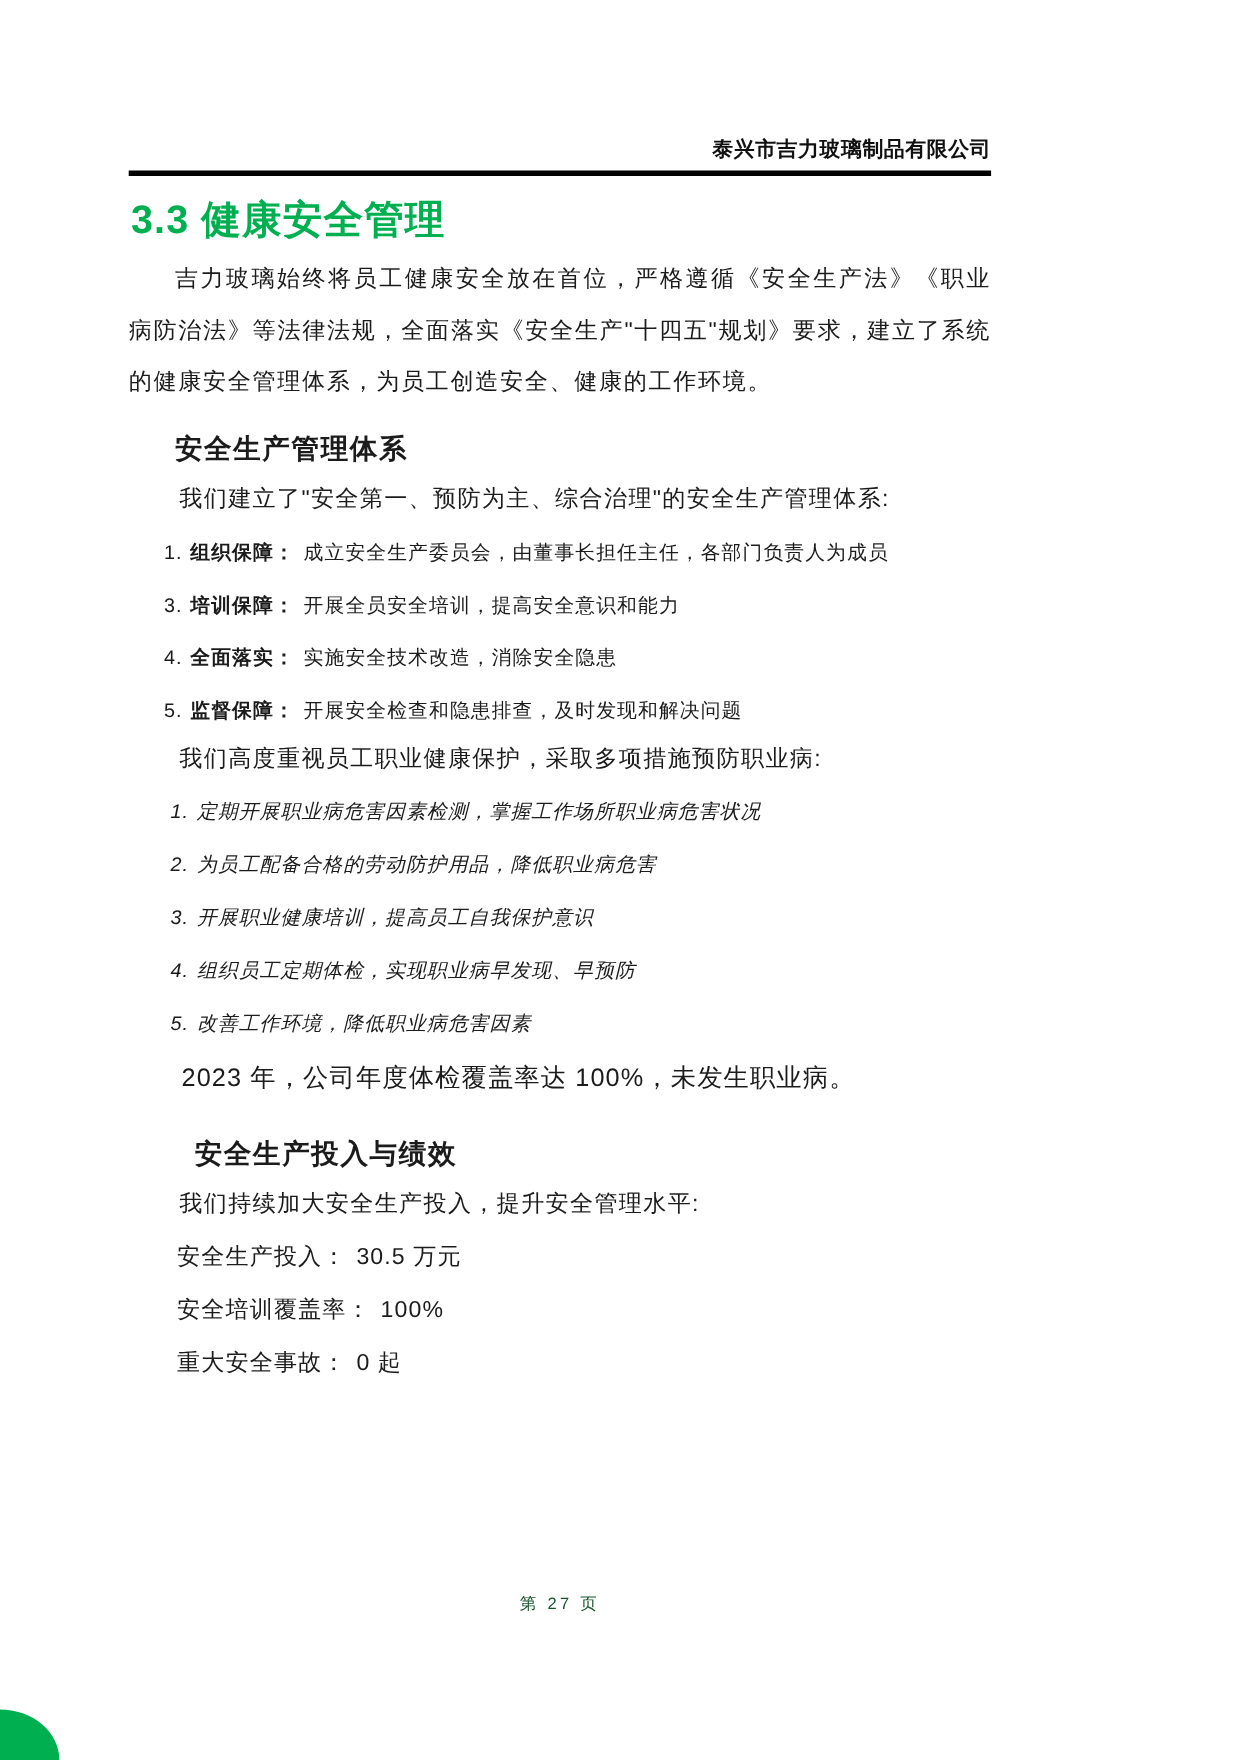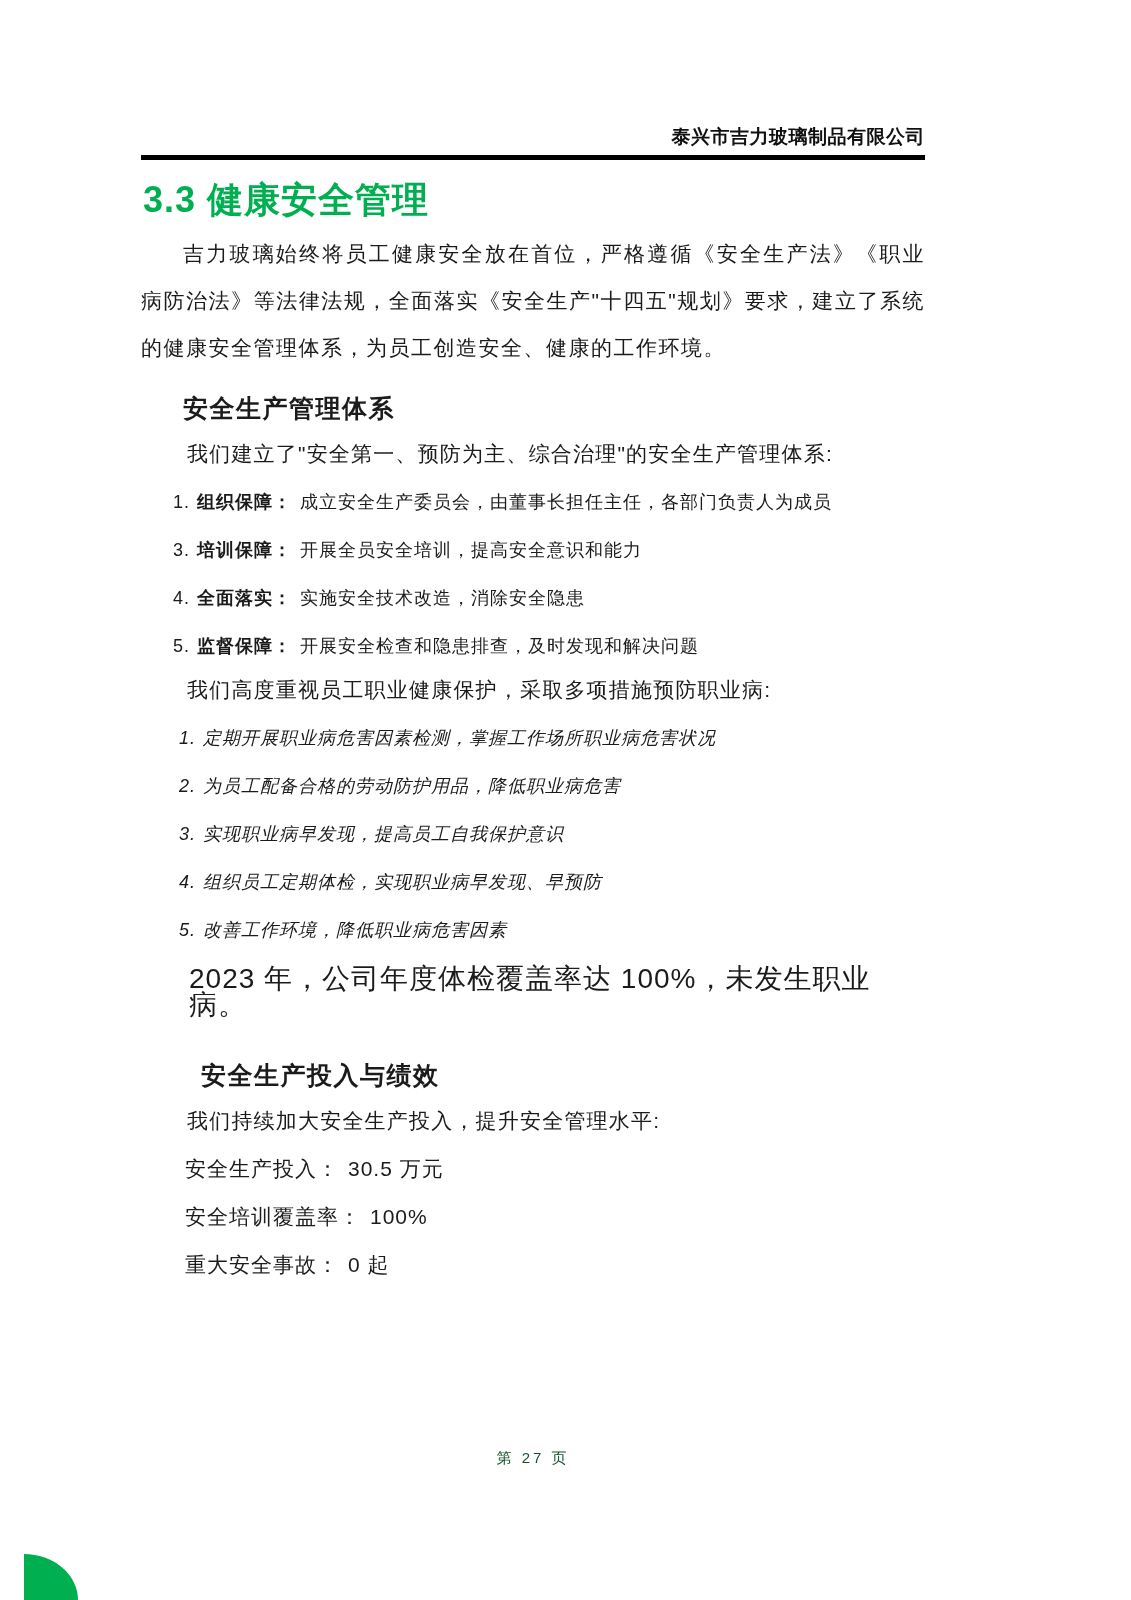"泰兴市吉力玻璃制品有限公司" .page { margin-left: 24px -> none }
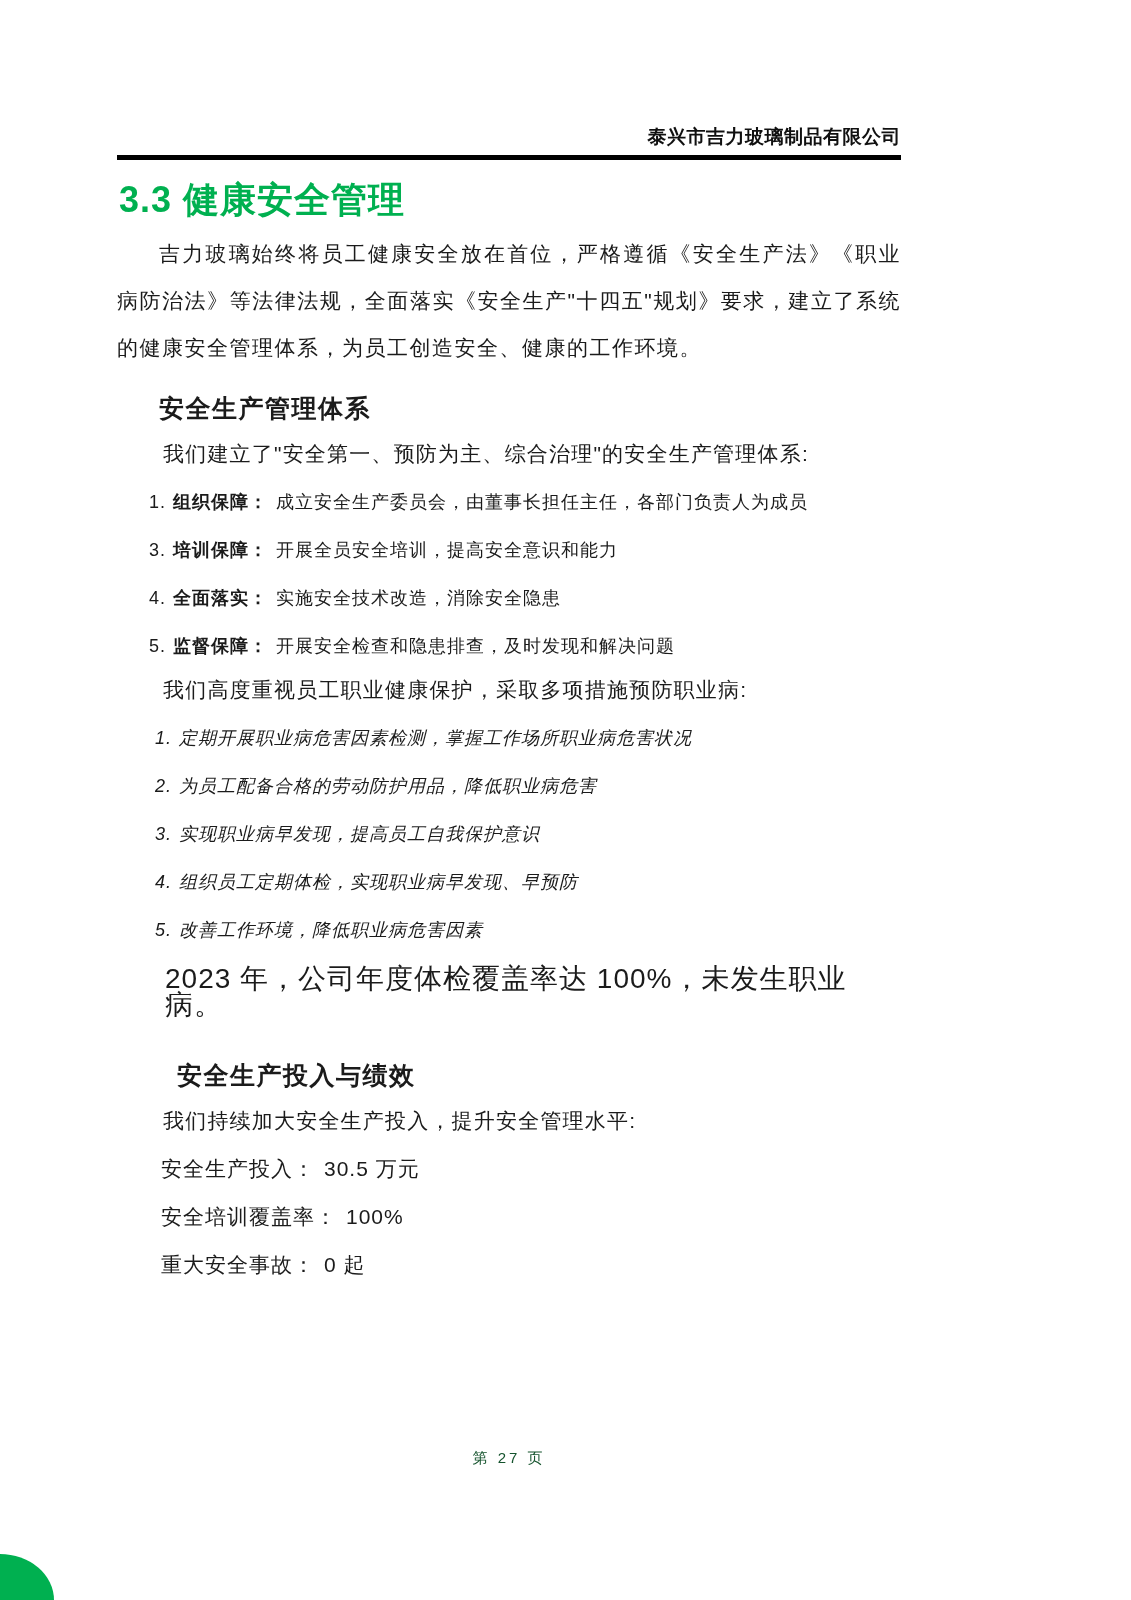"实现职业病早发现，提高员工自我保护意识" span.txt { text: 实现职业病早发现 -> 开展职业健康培训 }
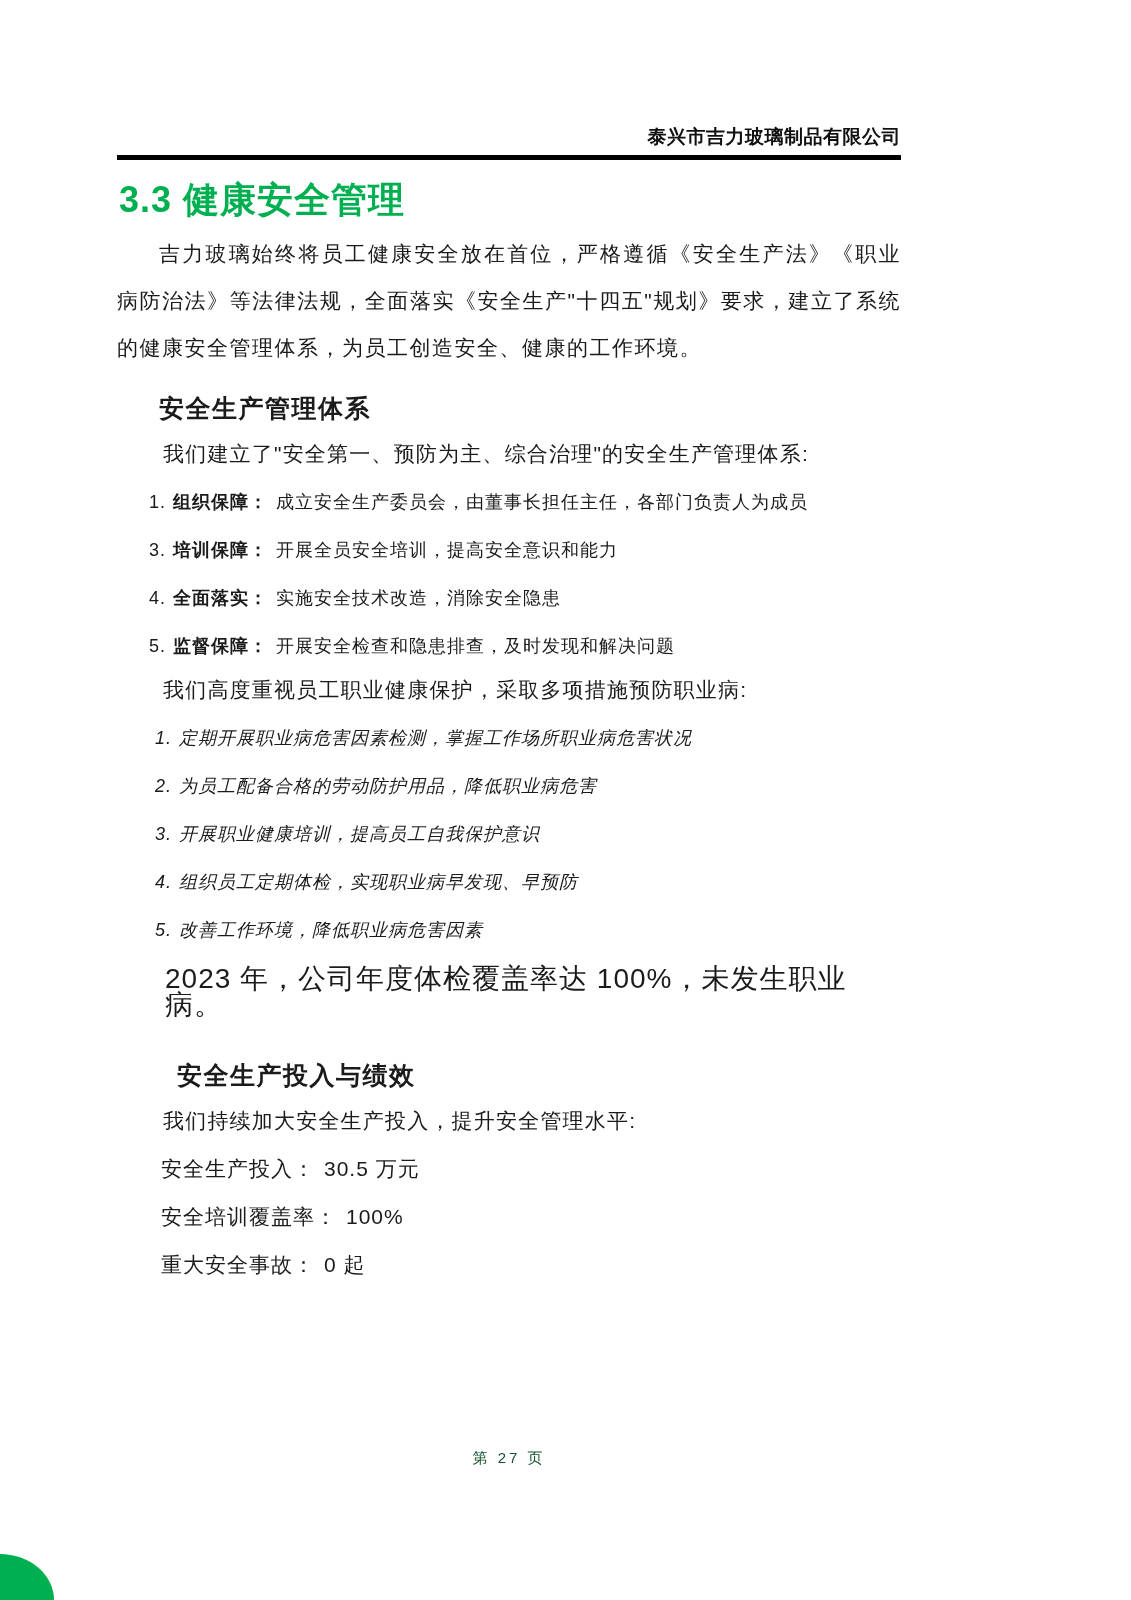"2023 年，公司年度体检覆盖率达 100%，未发生职业病。" .note { font-size: 28px -> 23px }
